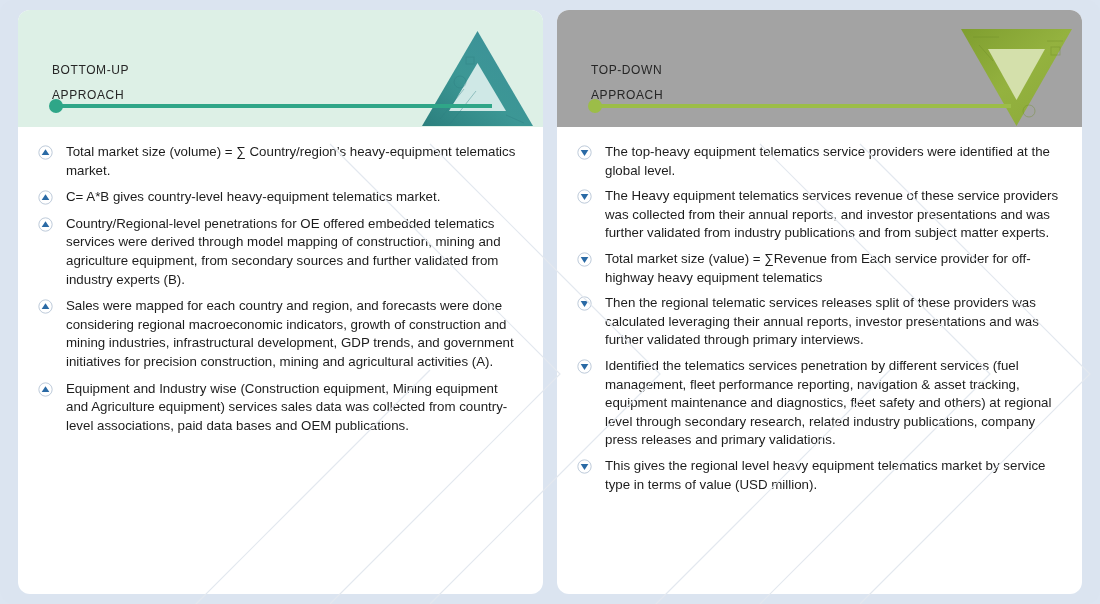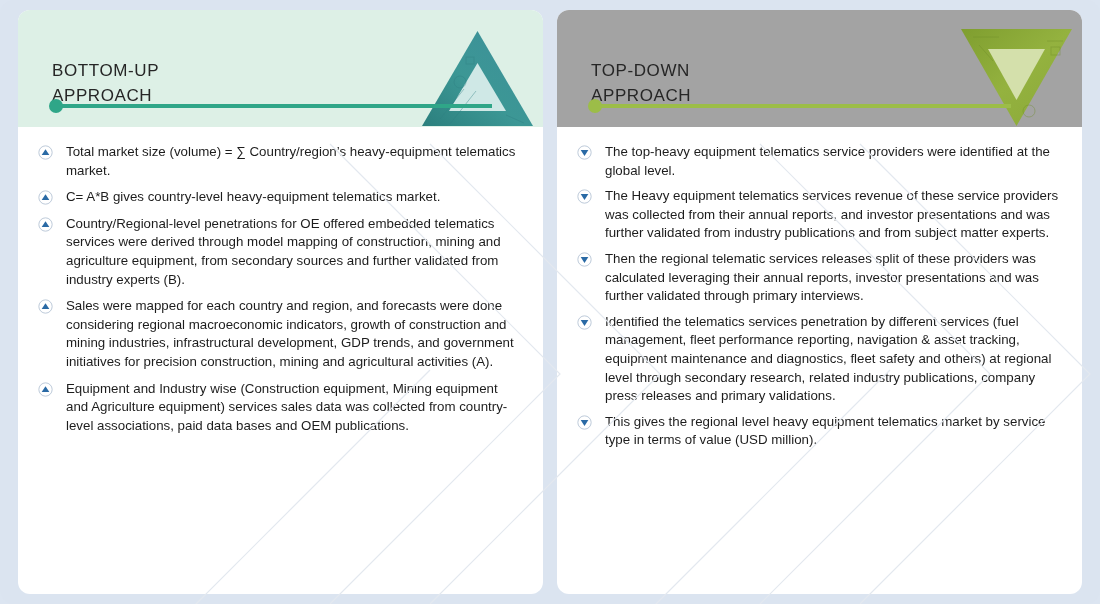"BOTTOM-UP" .header-title { font-size: 17px -> 12px }
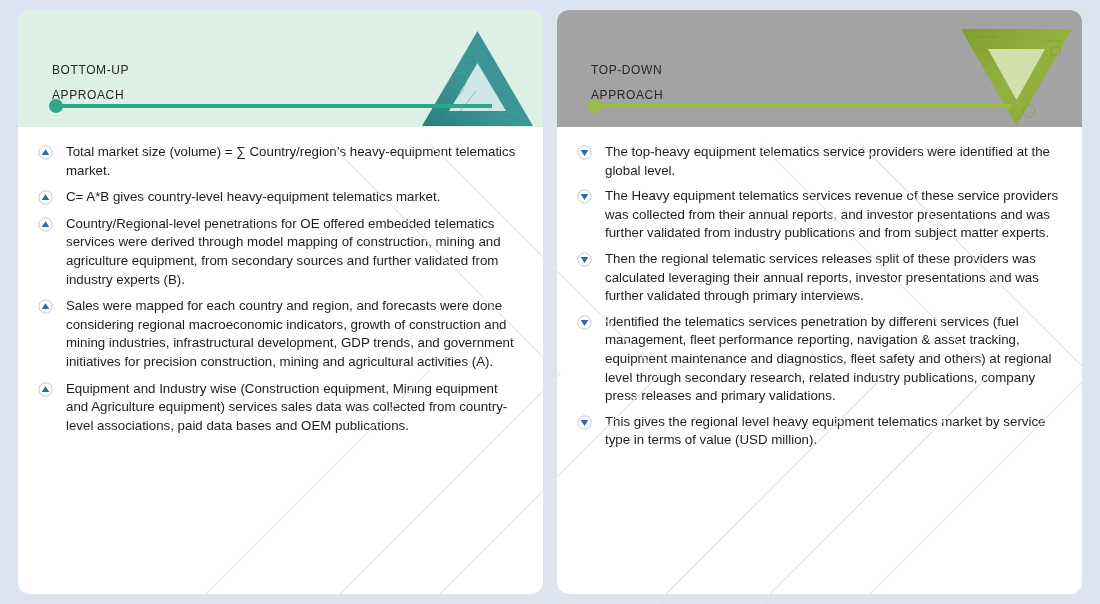"Total market size (value) =" li { html: none -> <li> <svg> <circle></circle> <polygon></polygon> </svg> <span>Total market size (value) = ∑Revenue from Each service provider for off-highway heavy equipment telematics</span> </li> }
